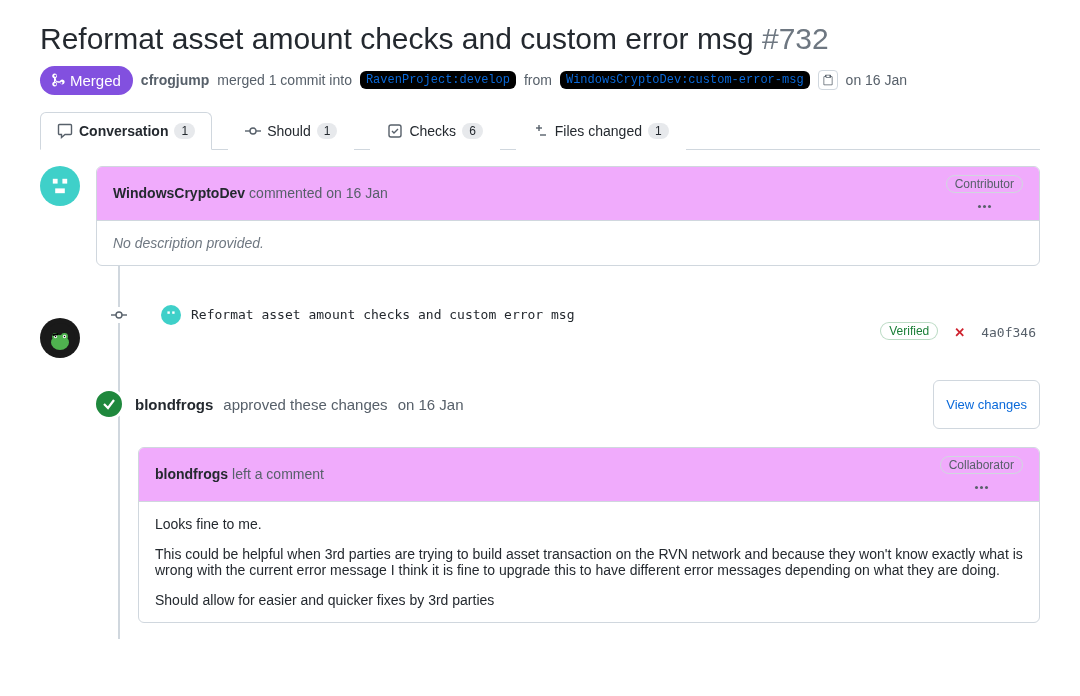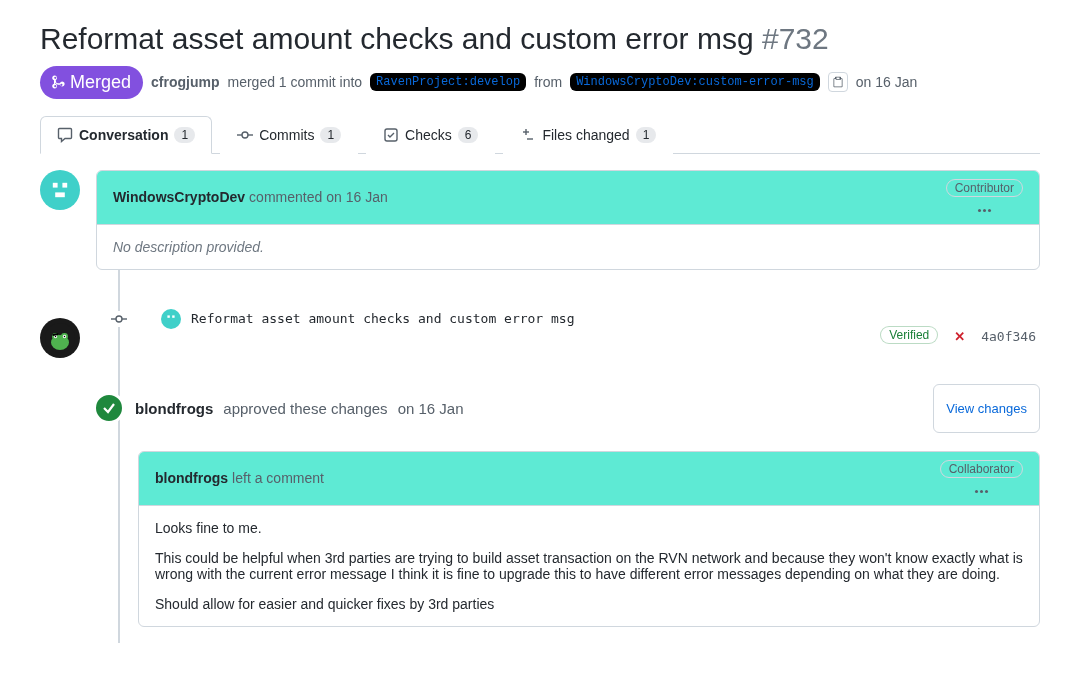"Merged" .state-badge { font-size: 18px -> 15px }
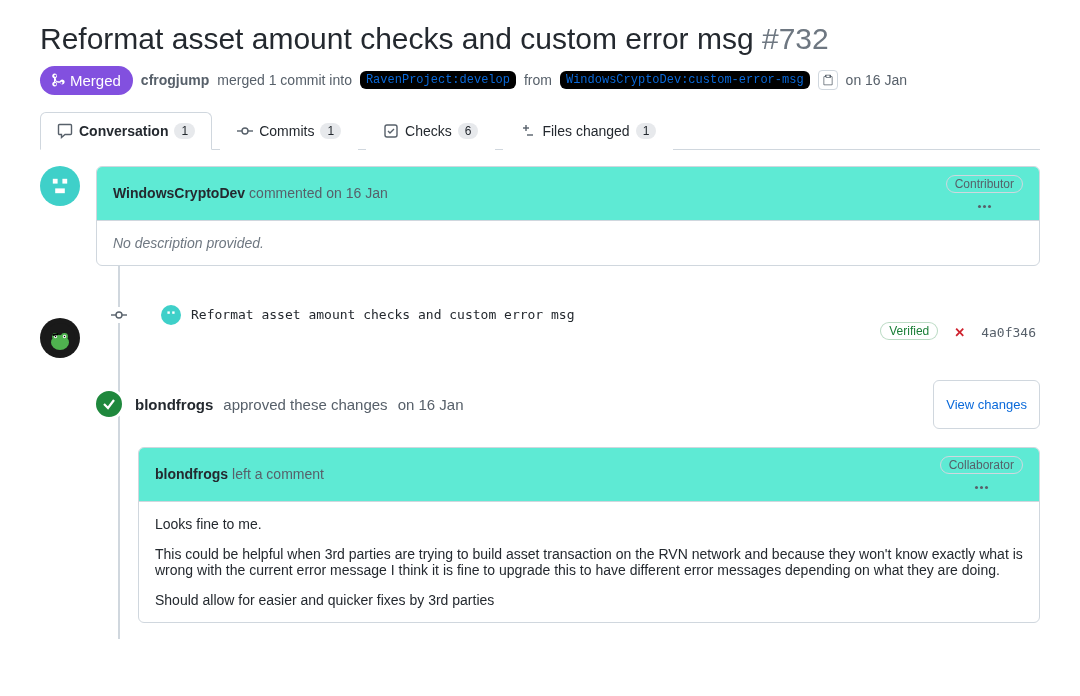"Conversation" .tabs { gap: 8px -> 16px }
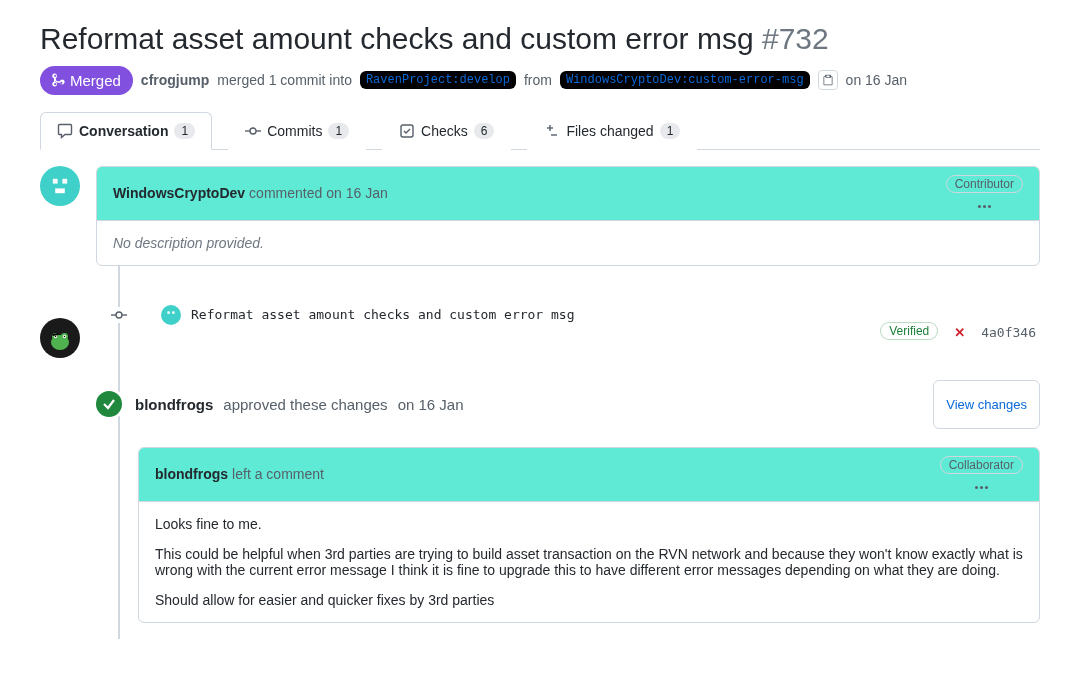"Commits" span { text: Commits -> Should }
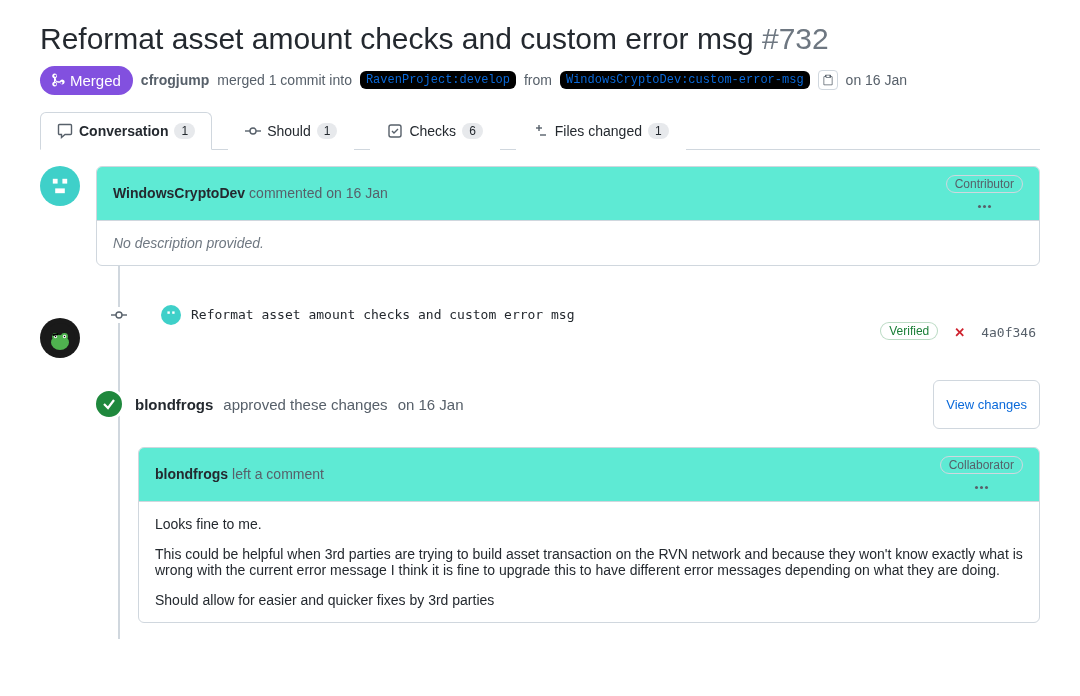"WindowsCryptoDev" .comment-header { background: #5eead4 -> #f0abfc }
